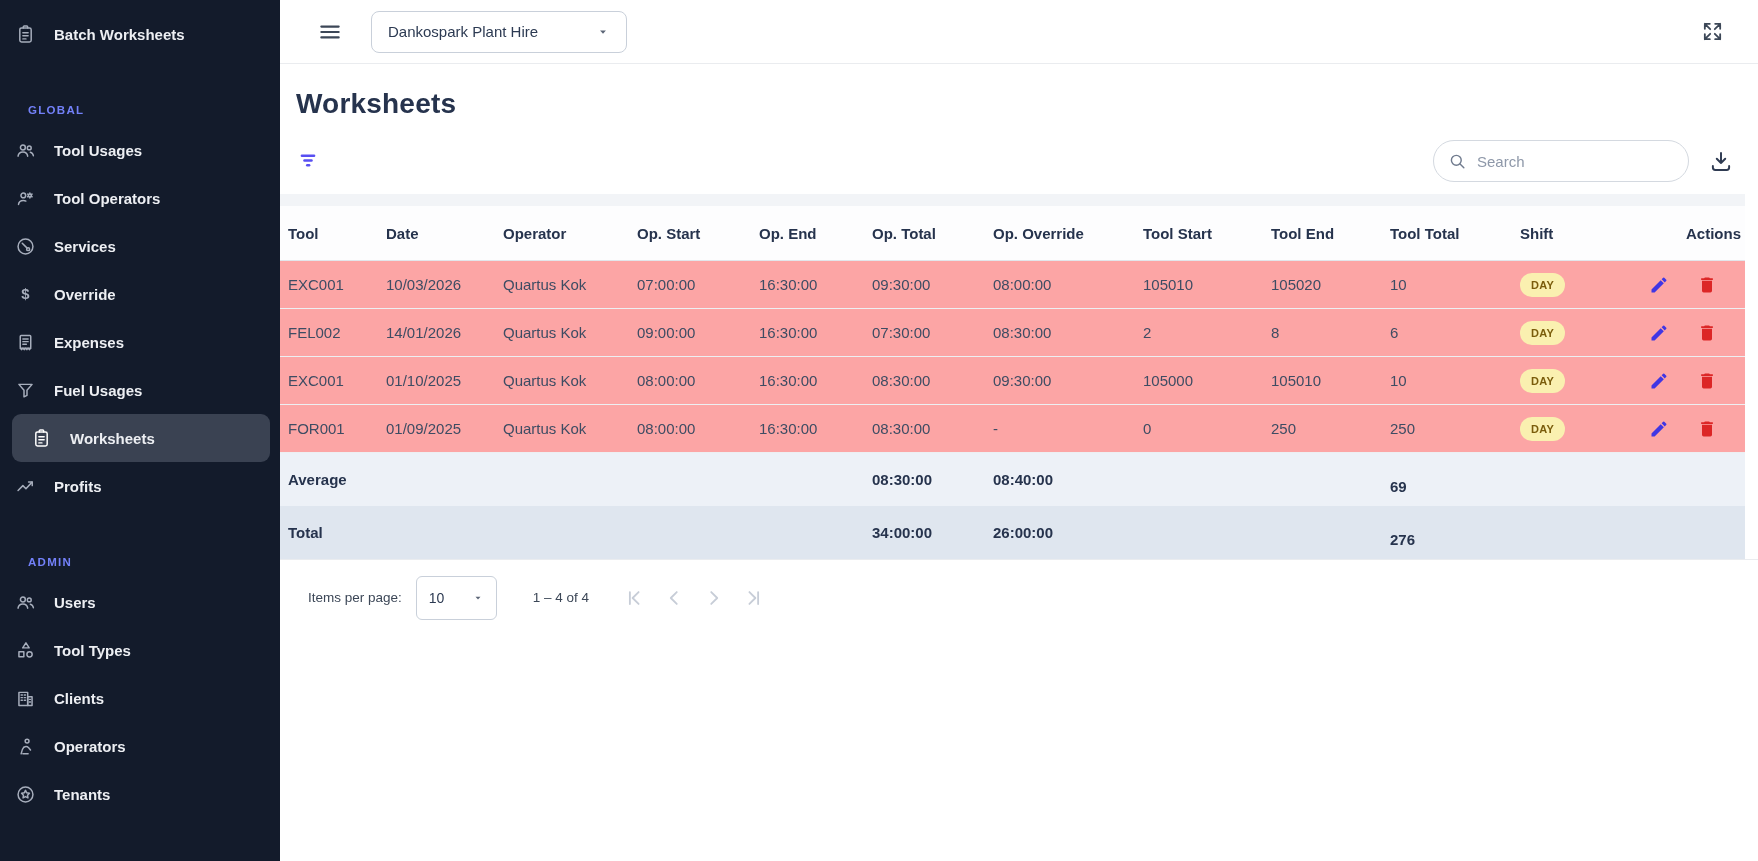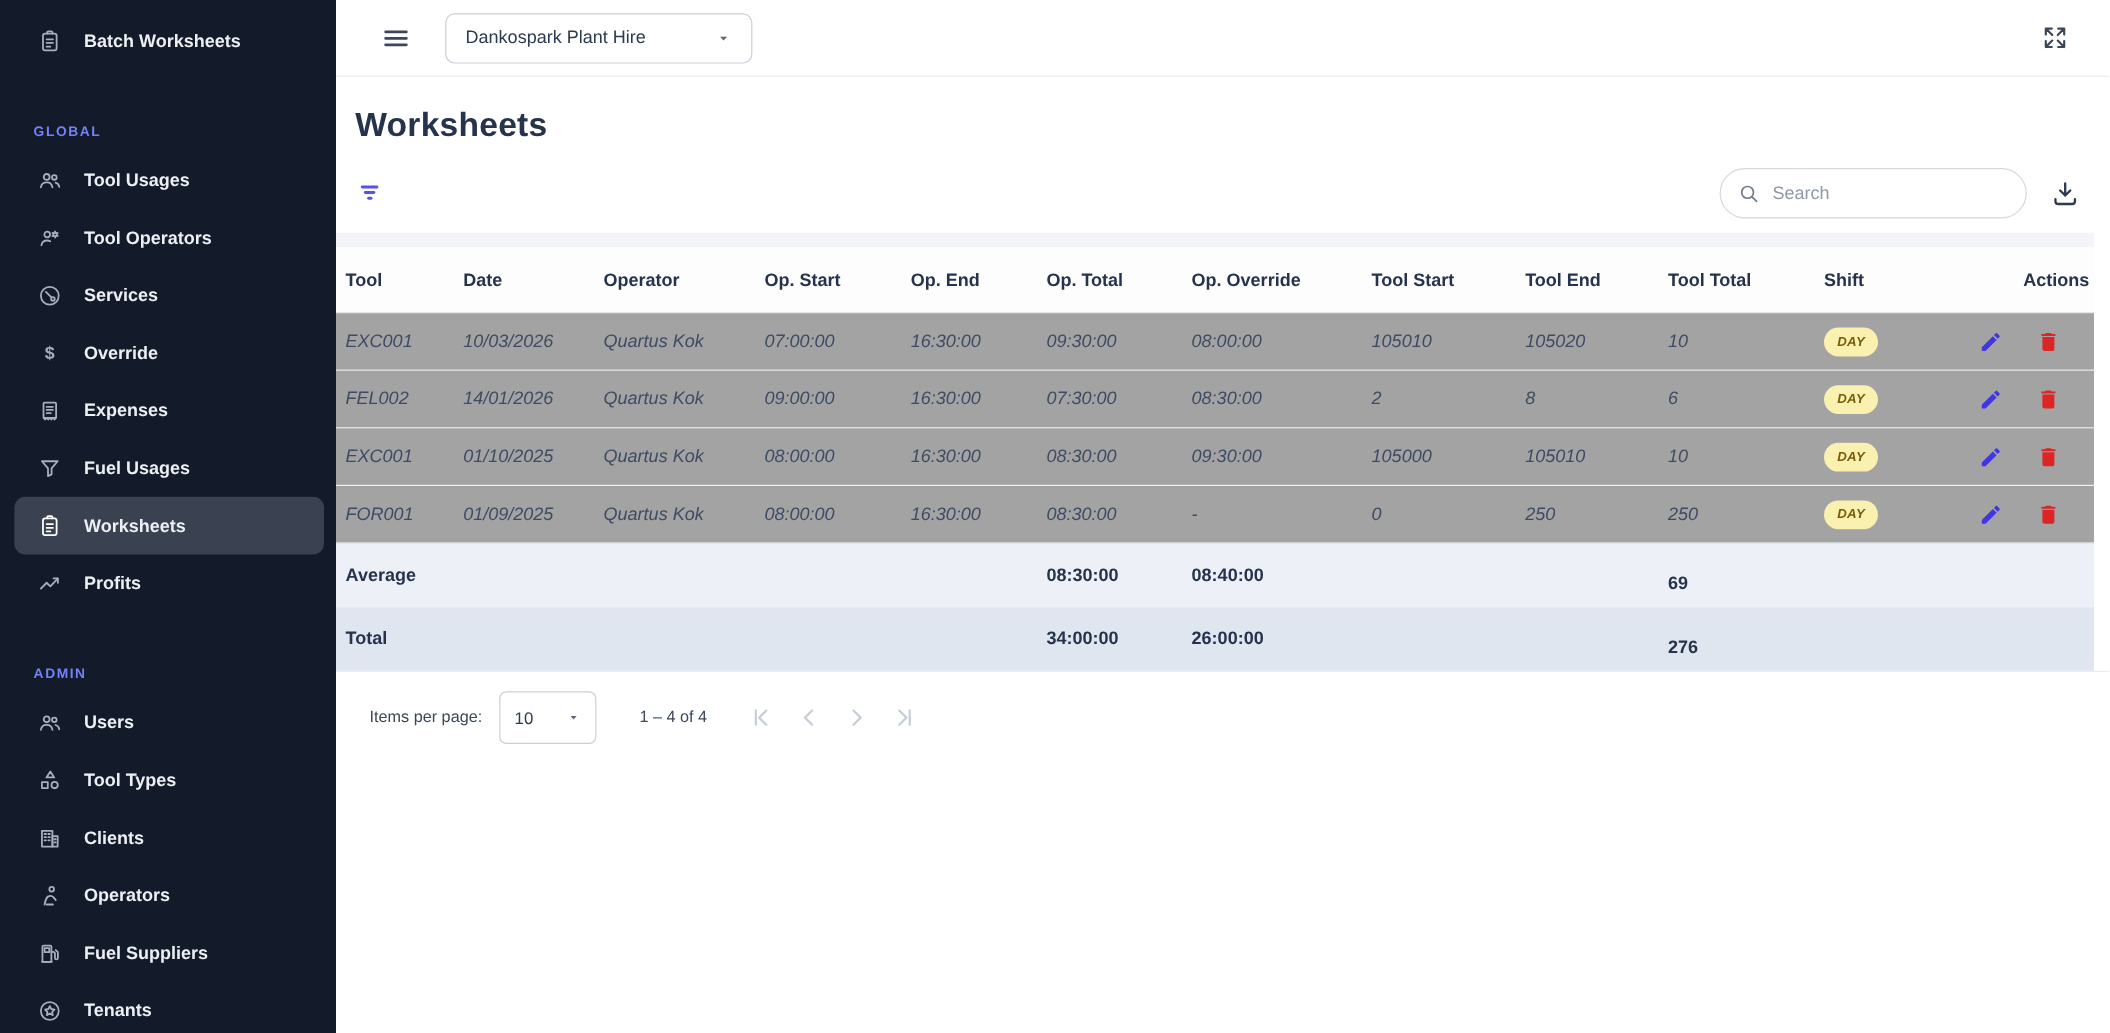"Batch Worksheets" .sb-item { padding-left: 31px -> 15px }
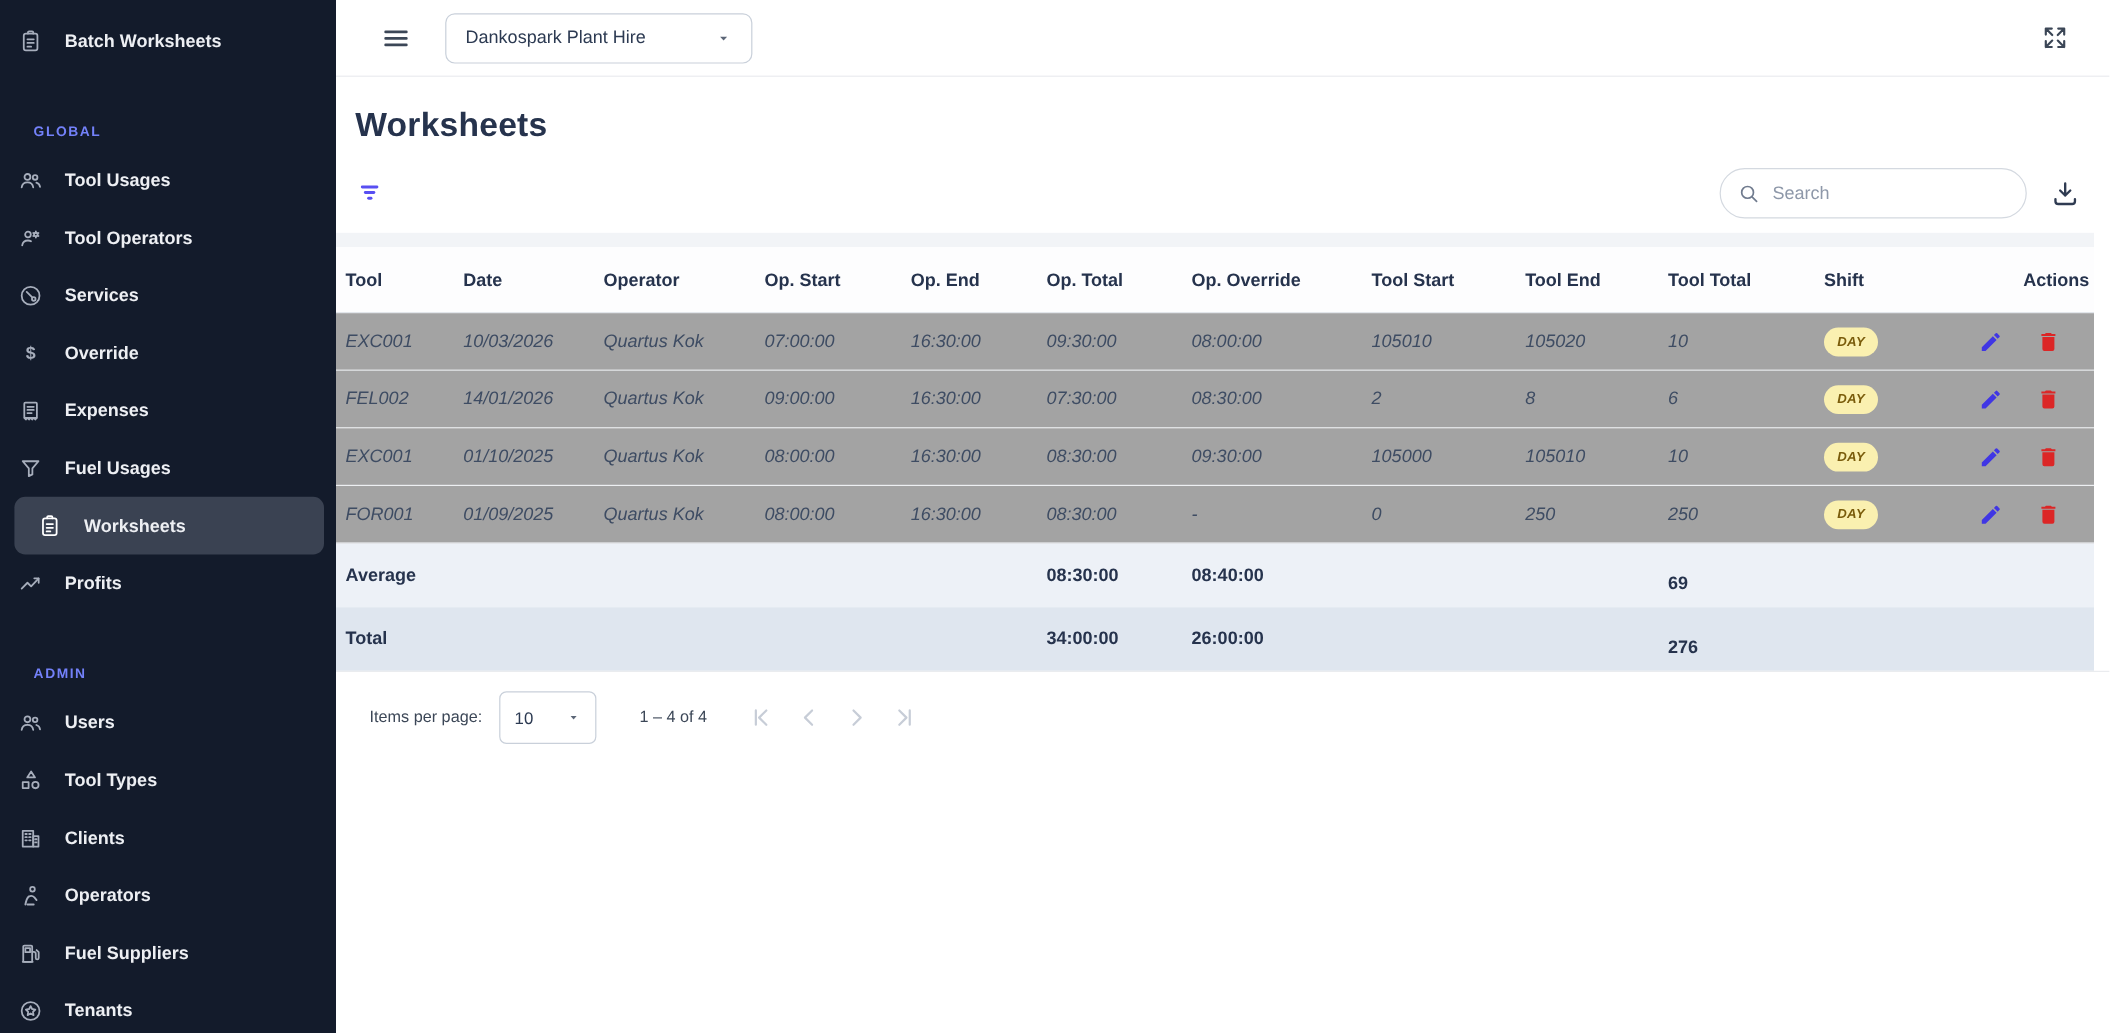"EXC001" .trow { background: #a3a3a3 -> #fca5a5; font-style: italic -> none }
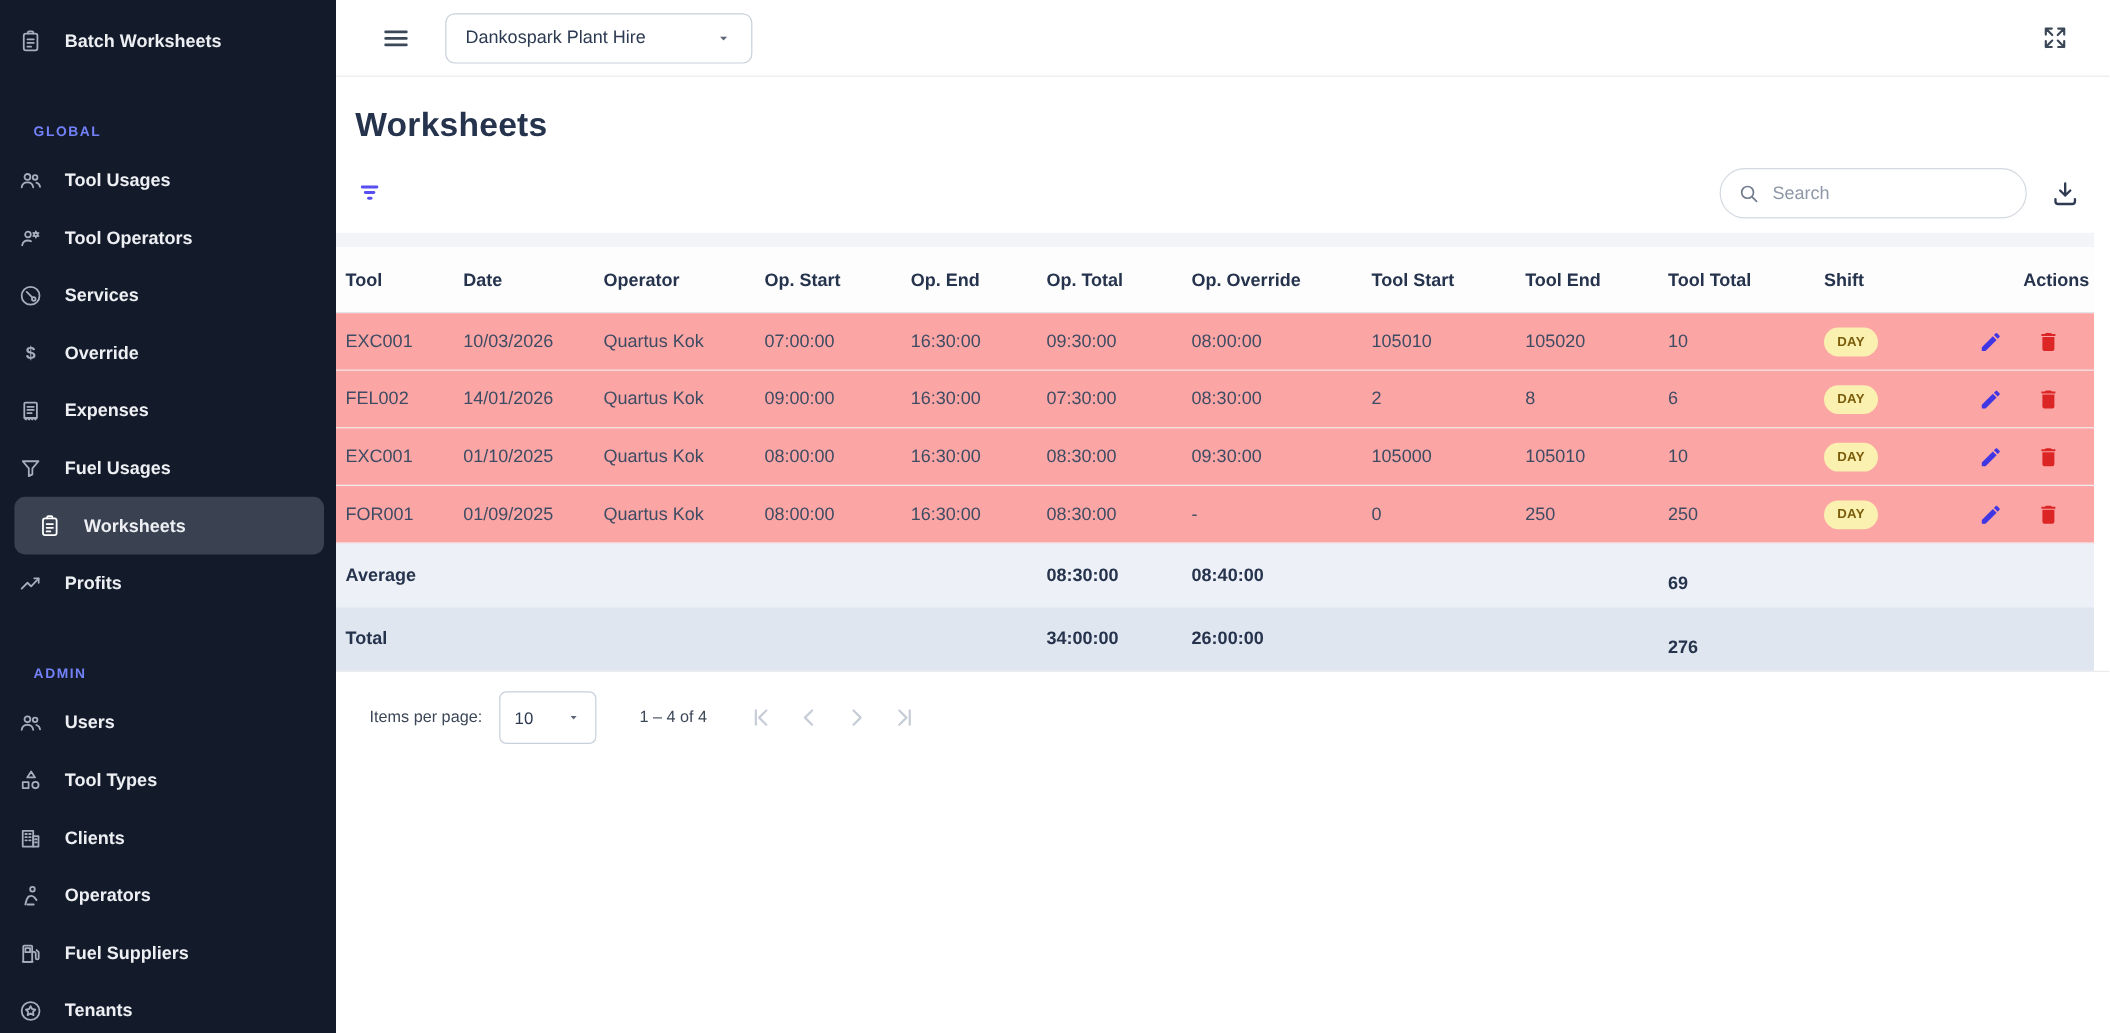"Fuel Suppliers" div.sb-item { html: <div> <svg> <use></use> </svg> <span>Fuel Suppliers</span> </div> -> none }
